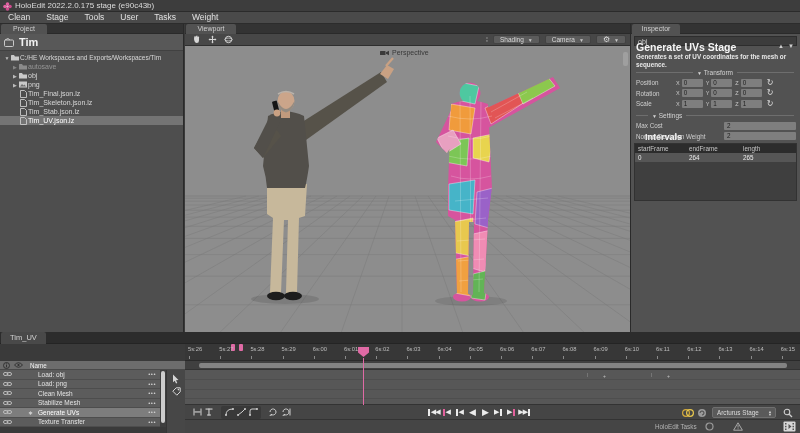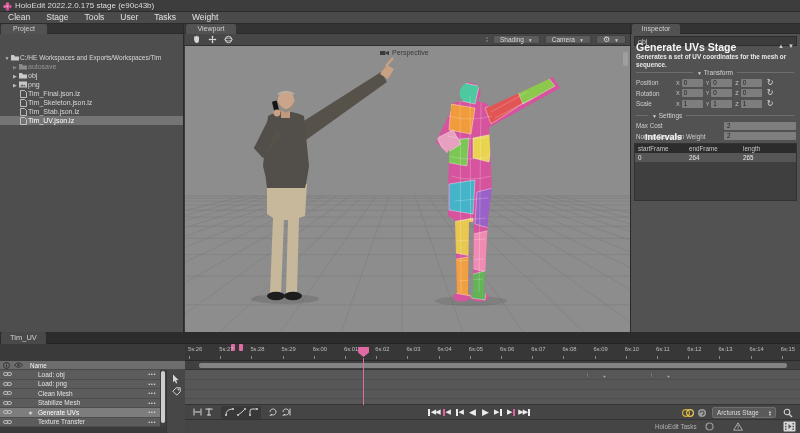"Tim" div { html: none -> <div> <span> <svg> <rect></rect> <path></path> </svg> </span> <span>Tim</span> </div> }
